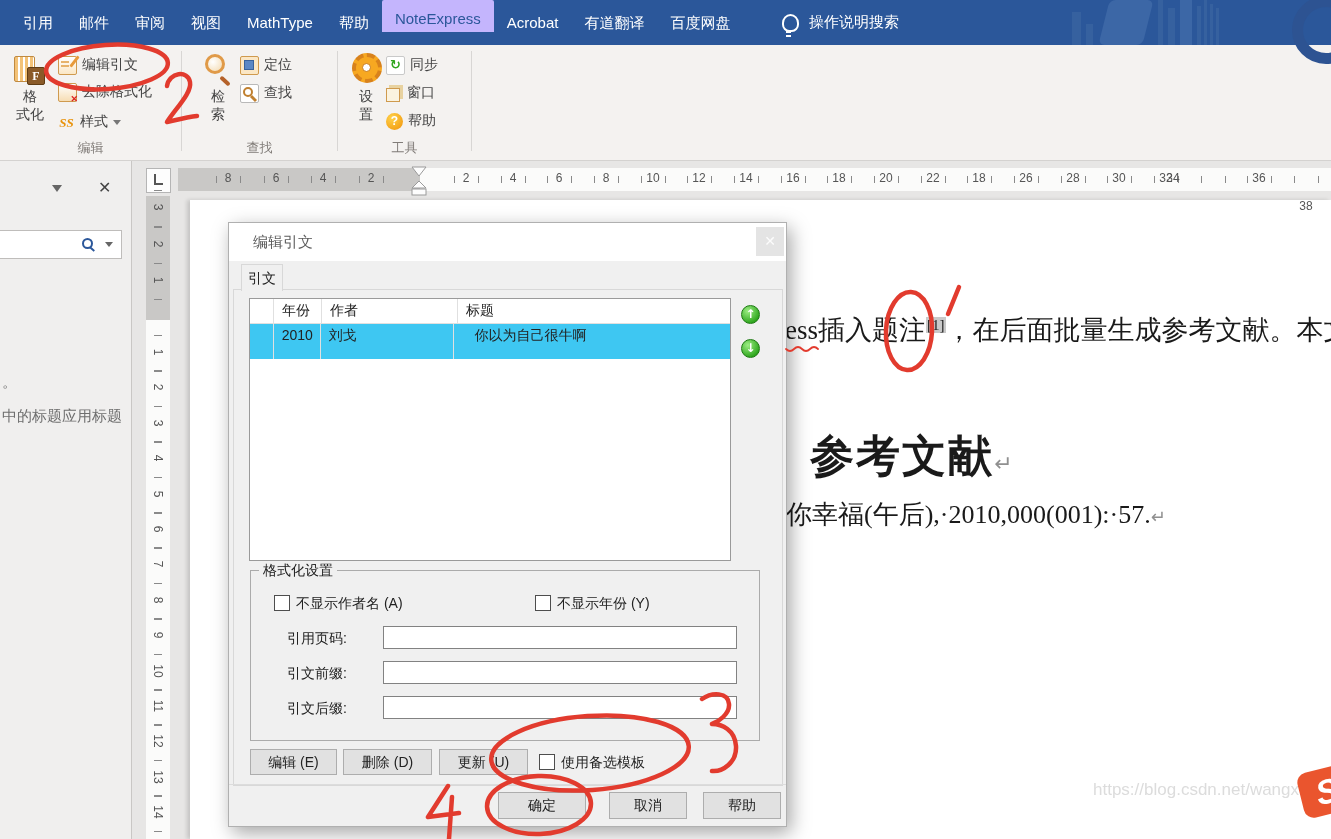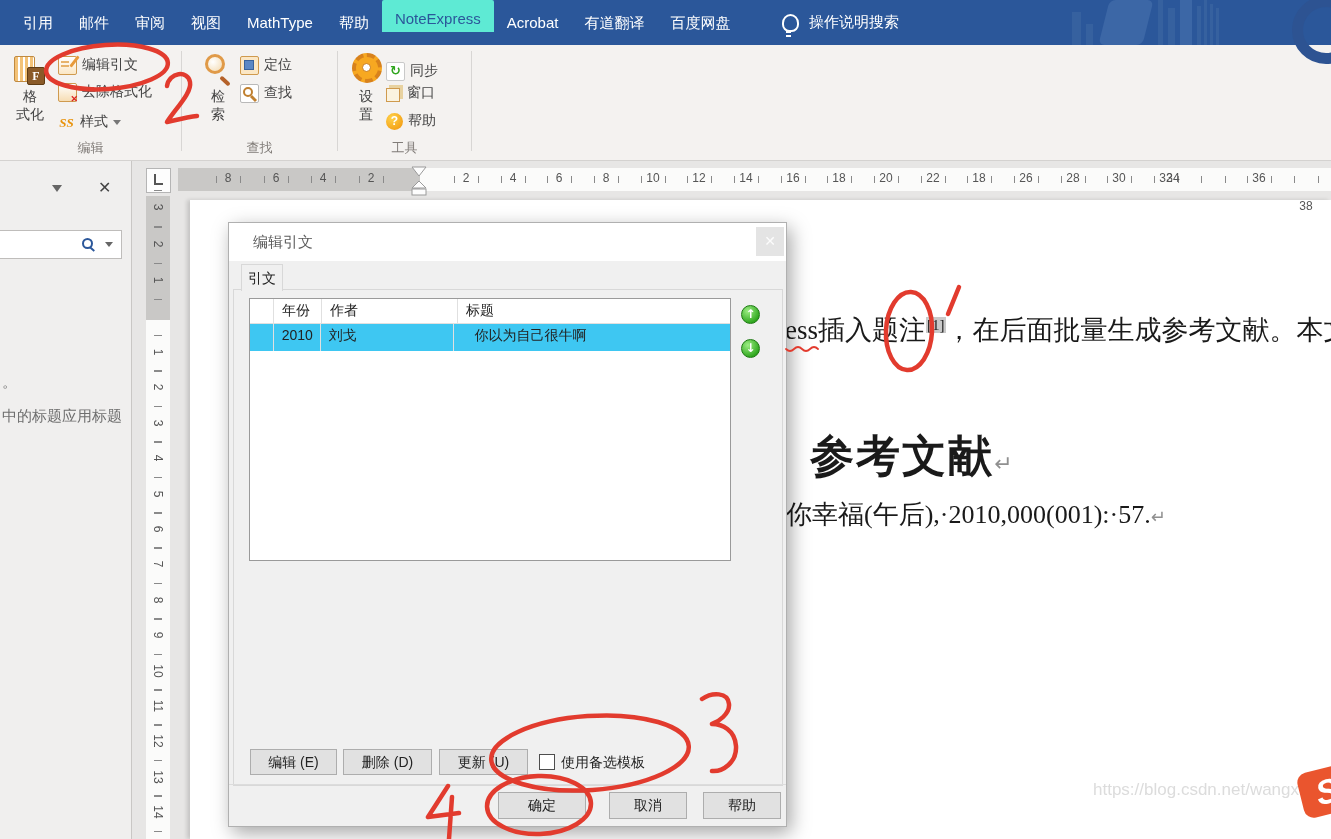"NoteExpress" .tab.active { background: #5eead4 -> #c4b5fd }
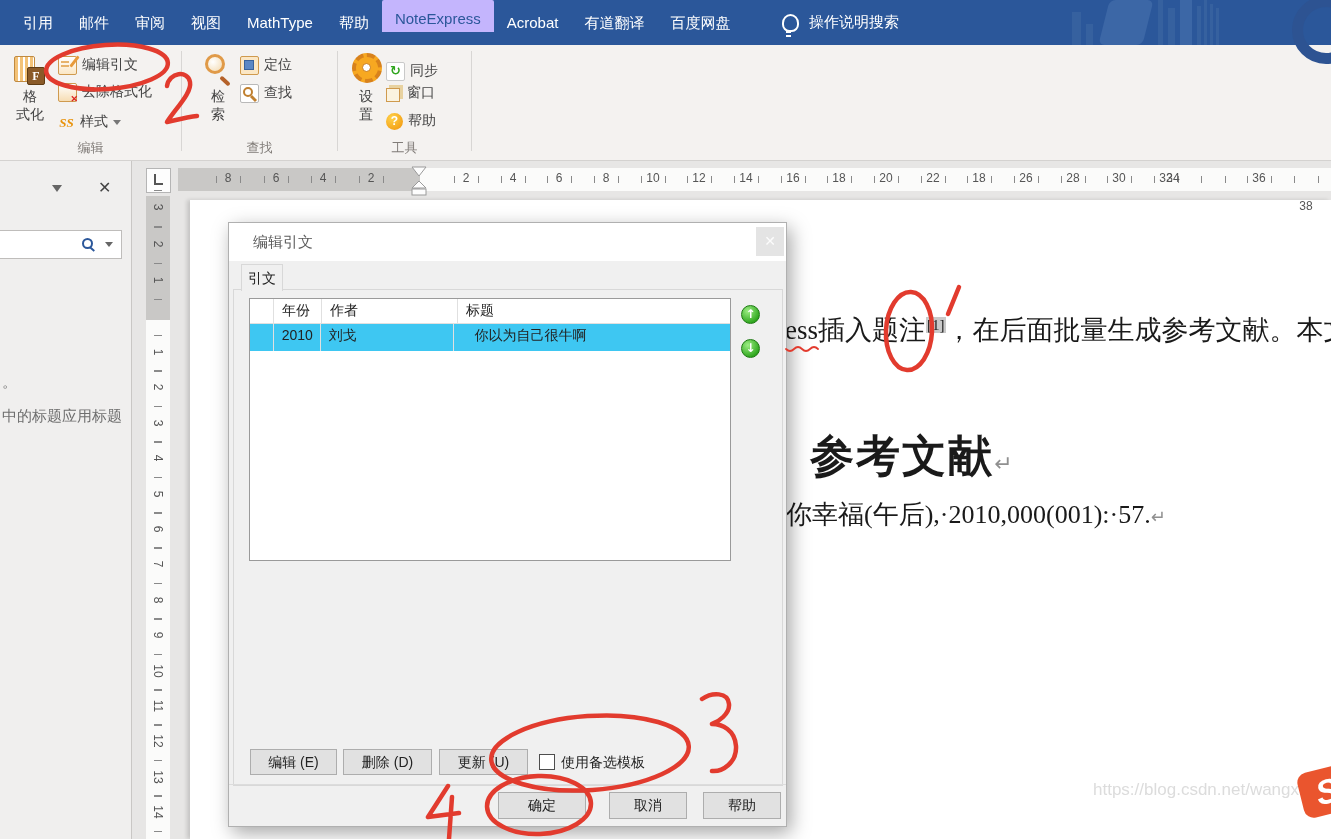"同步" div.sbtn { top: 16px -> 10px }
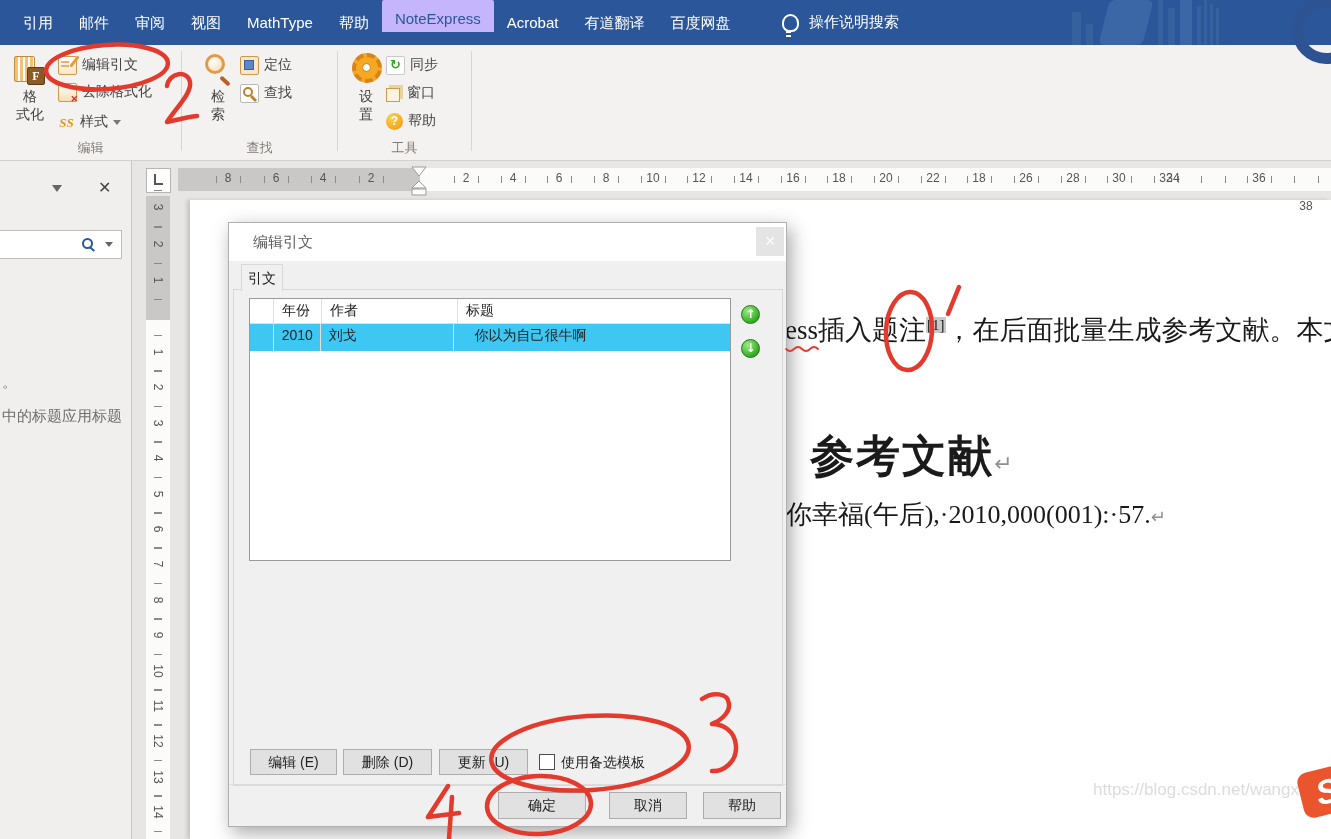"2010" .crow { height: 27px -> 35px }
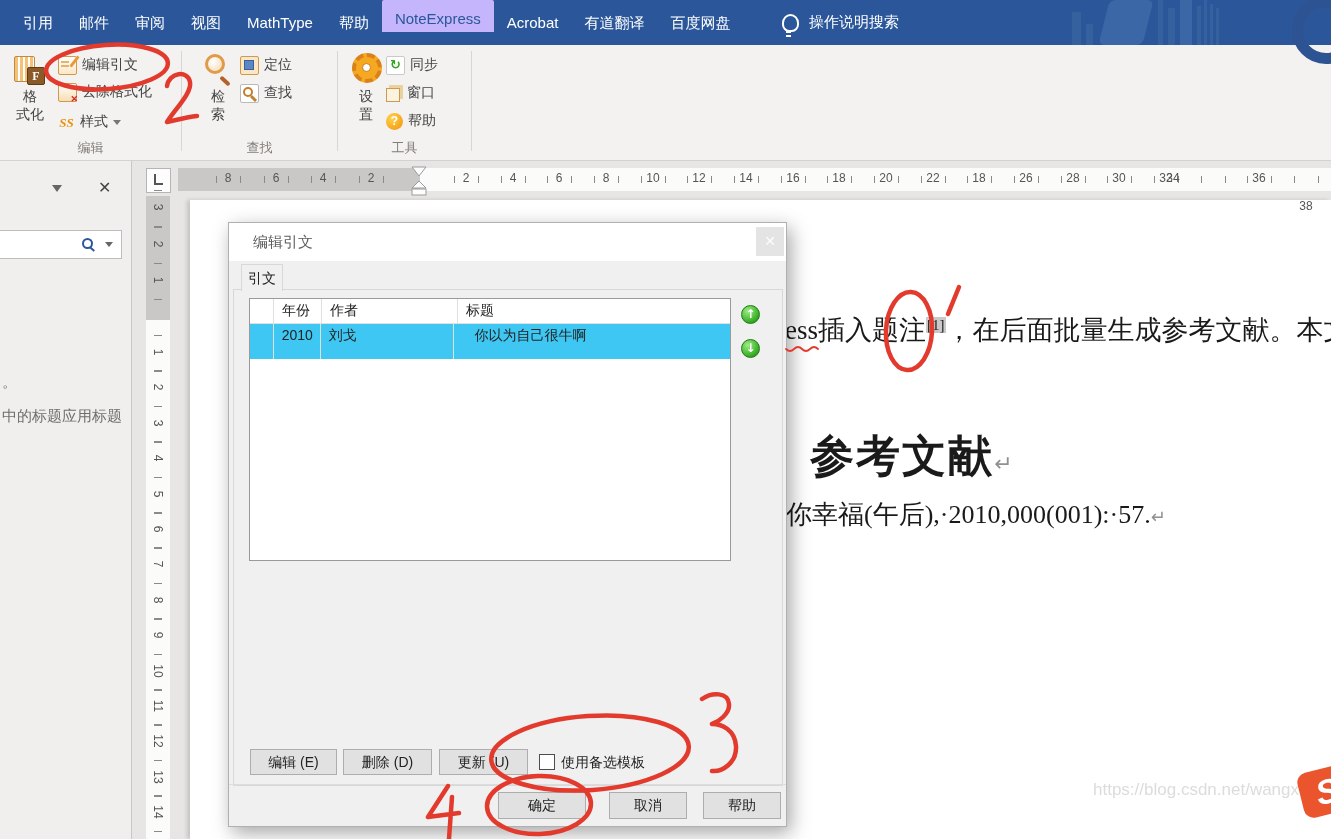"格式化设置" div.groupbox { html: none -> <div> <div>格式化设置</div> <div></div> <div>不显示作者名 (A)</div> <div></div> <div>不显示年份 (Y)</div> <div>引用页码:</div> <input> <div>引文前缀:</div> <input> <div>引文后缀:</div> <input> </div> }
